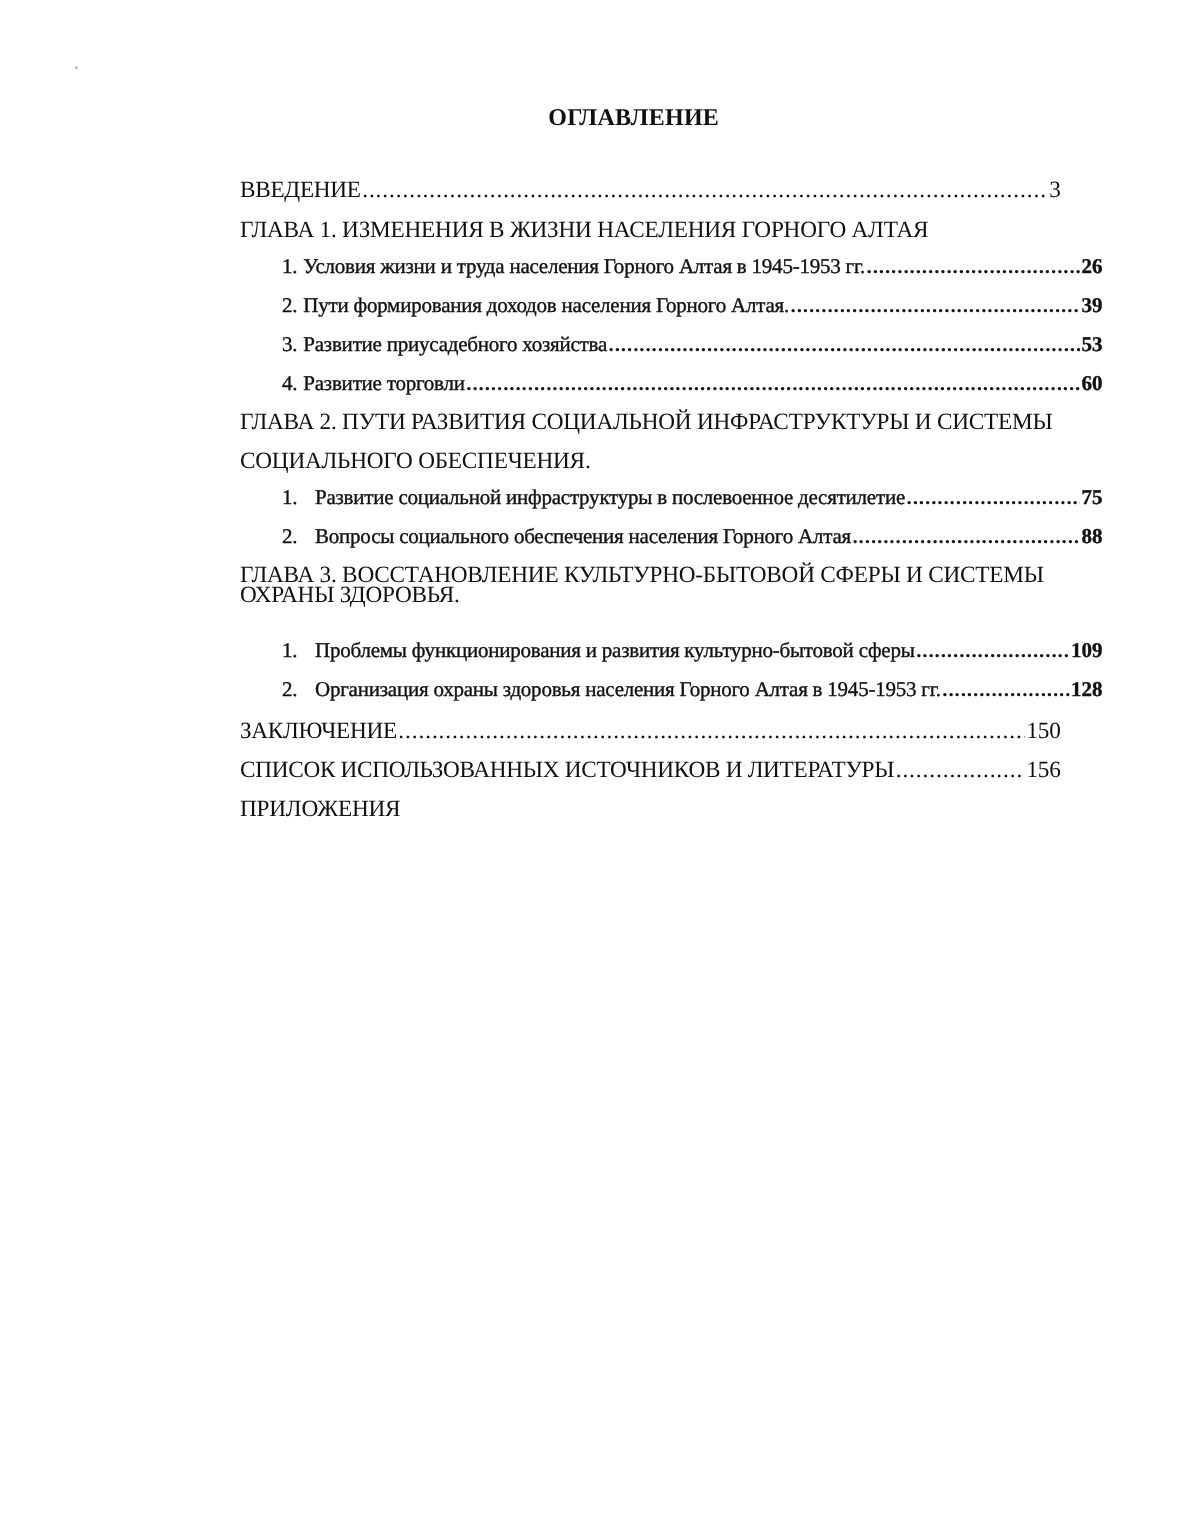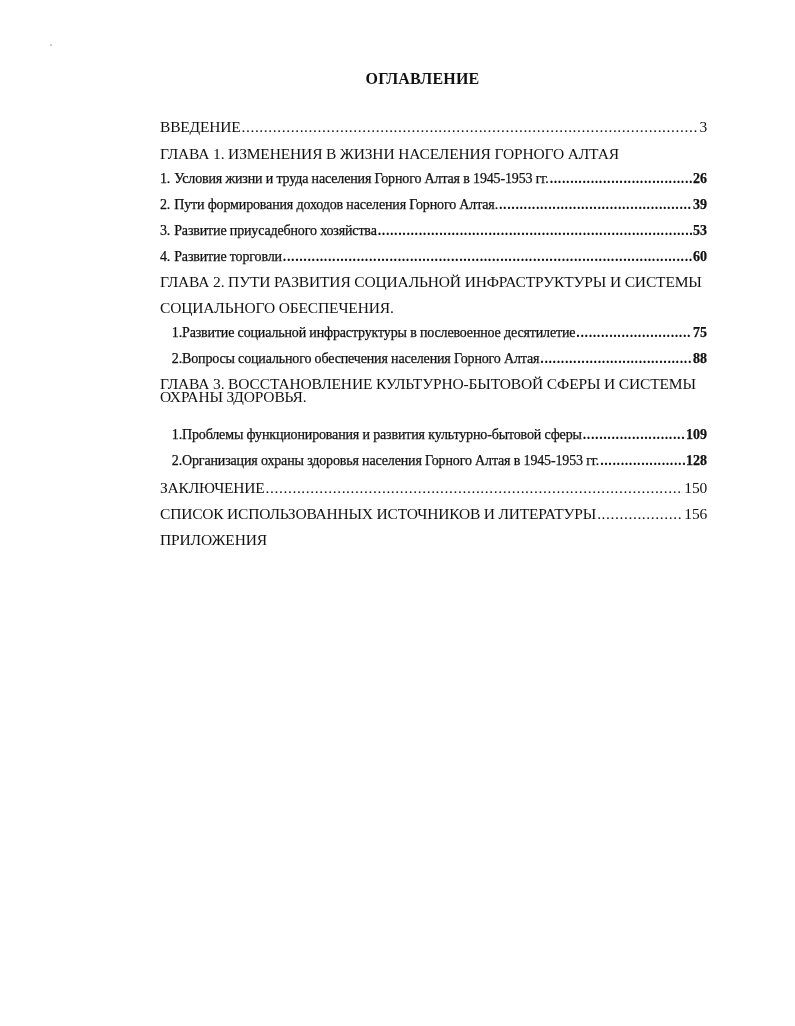"ВВЕДЕНИЕ" .row { text-align: right -> none }
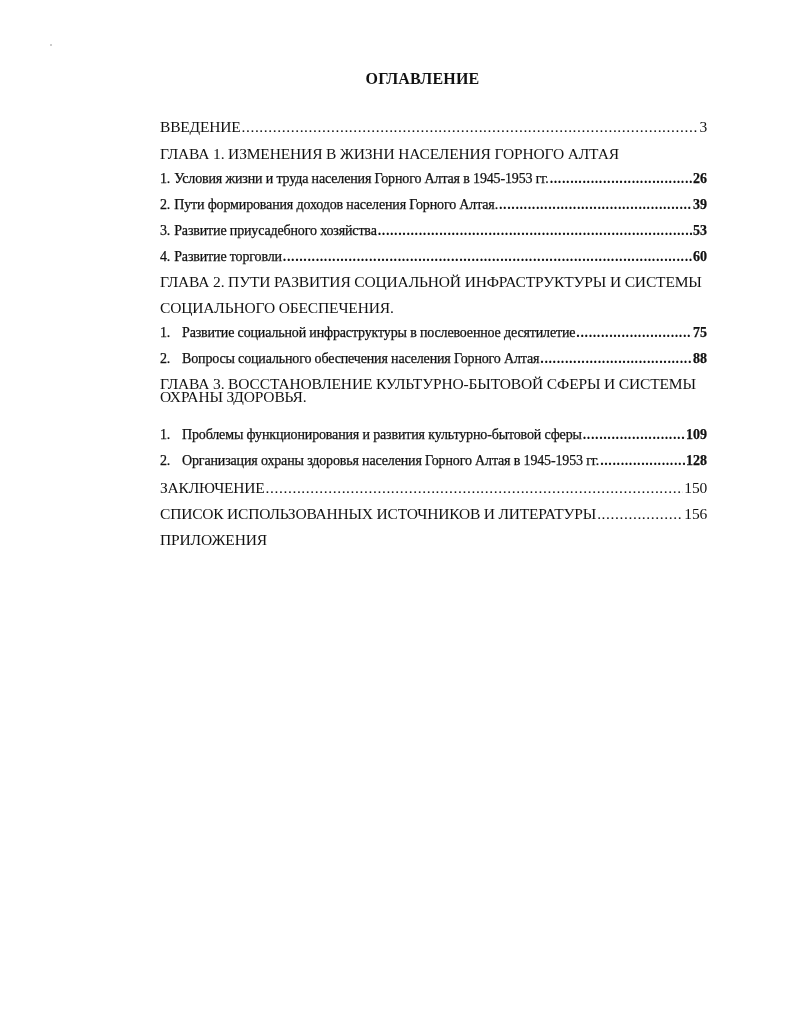"1. Условия жизни и труда" .section { margin-left: none -> 28px }
